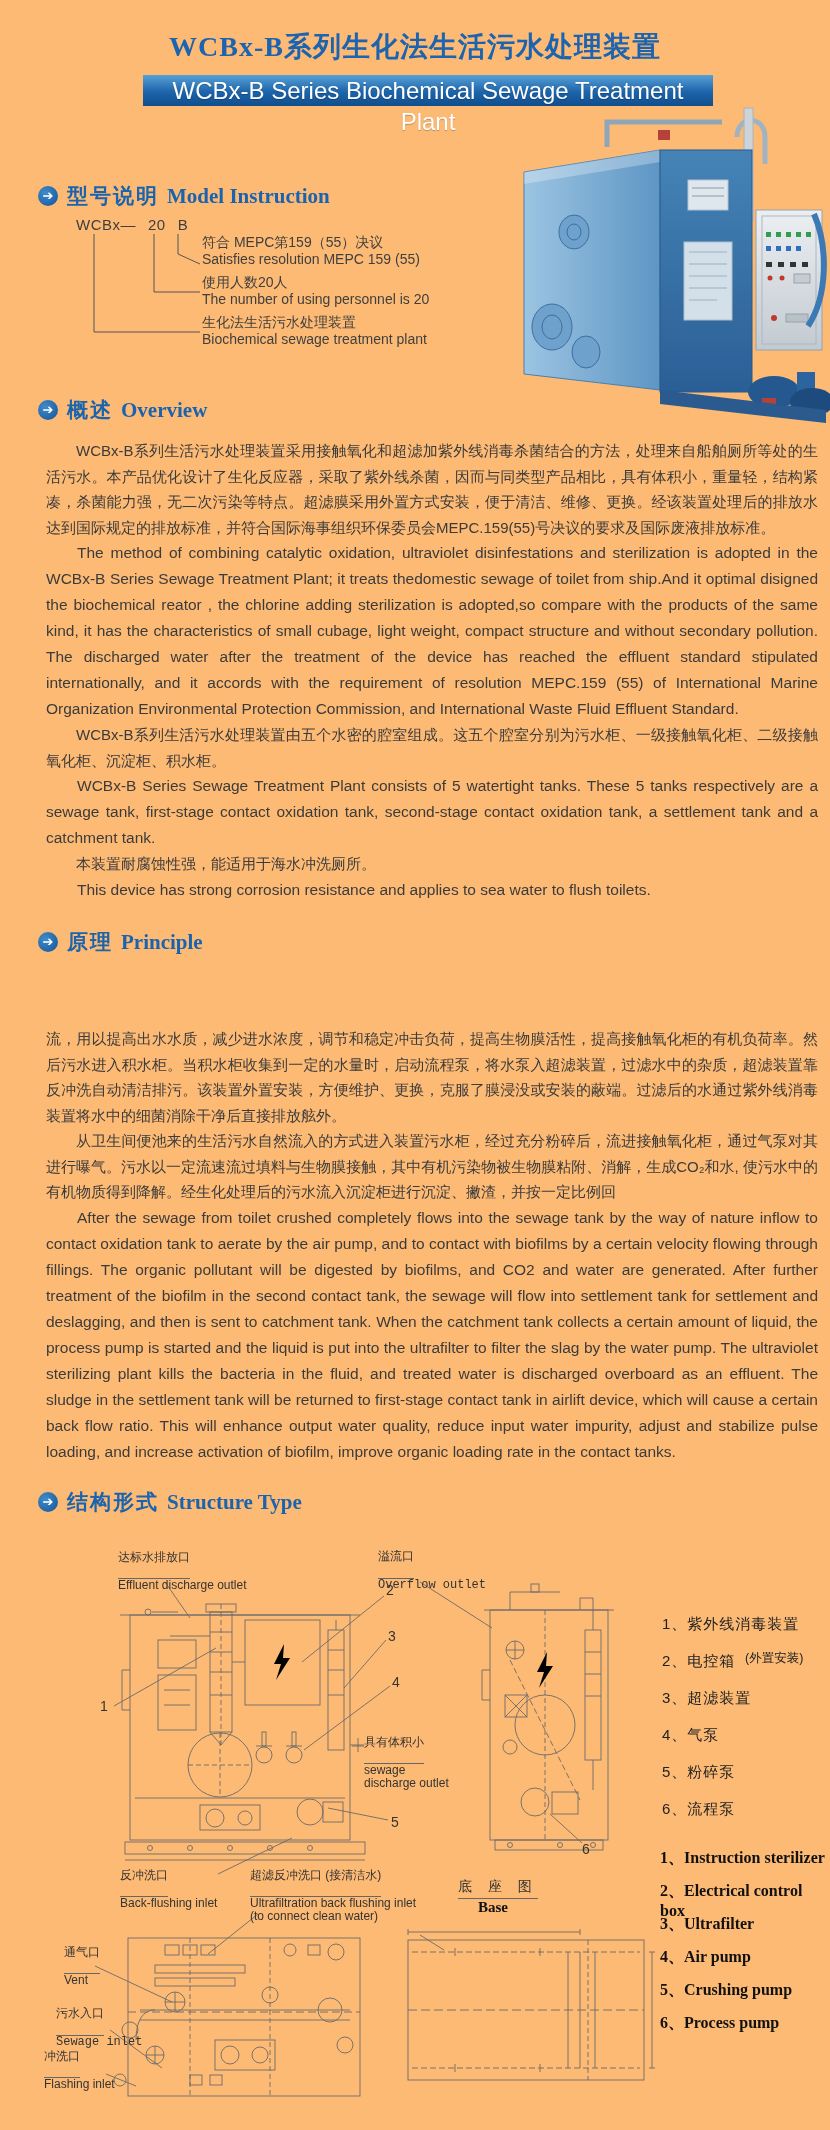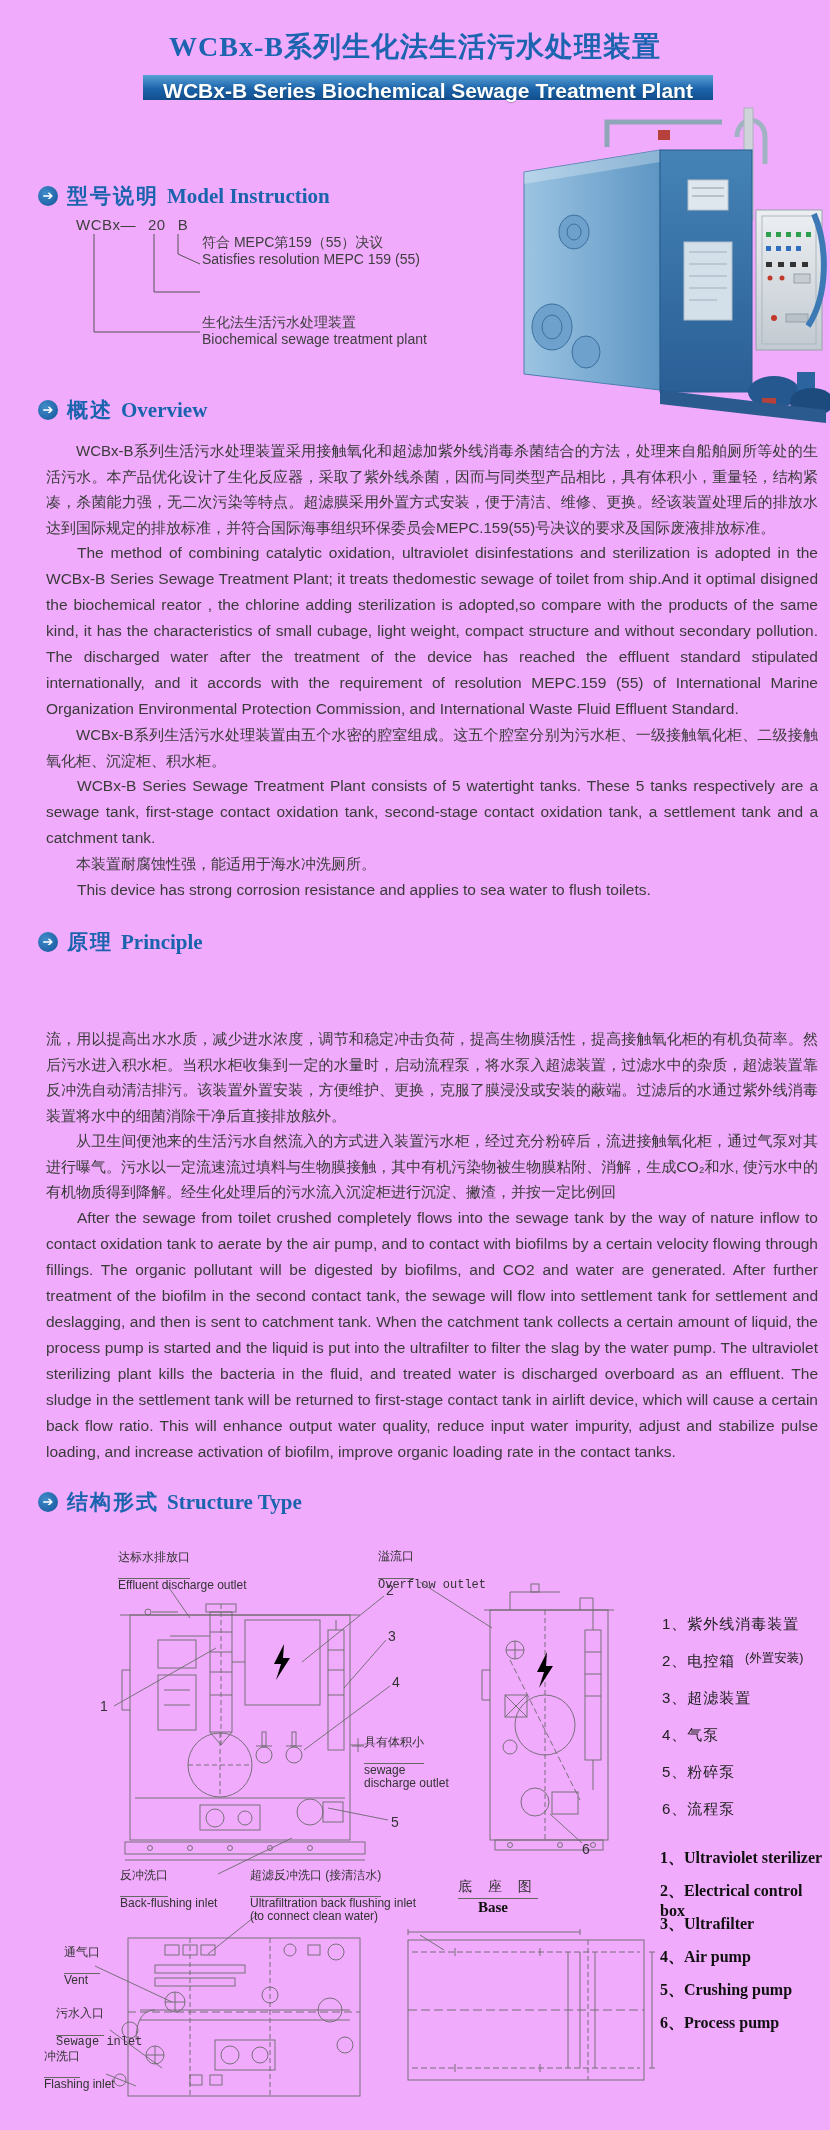"WCBx-B系列生化法生活污水处理装置" #page { background: #f0abfc -> #fdba74 }
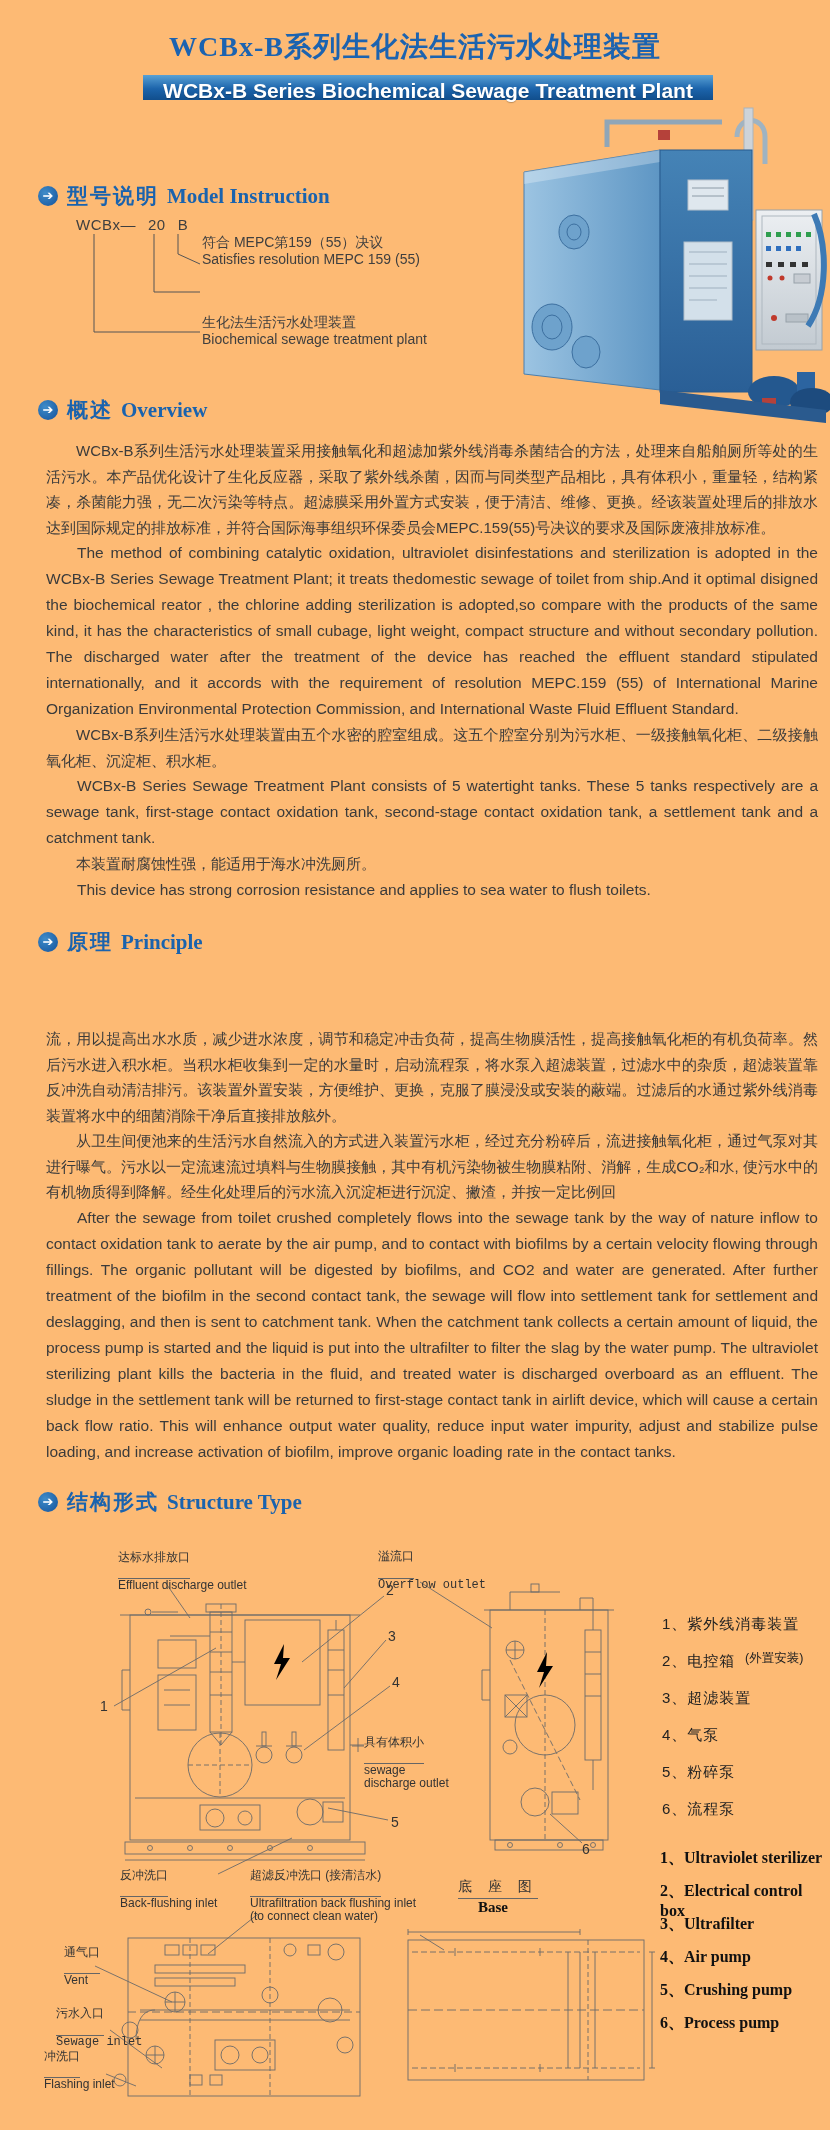"WCBx-B Series Biochemical Sewage" .banner { font-size: 21px -> 24px; font-weight: bold -> normal; height: 25px -> 31px }
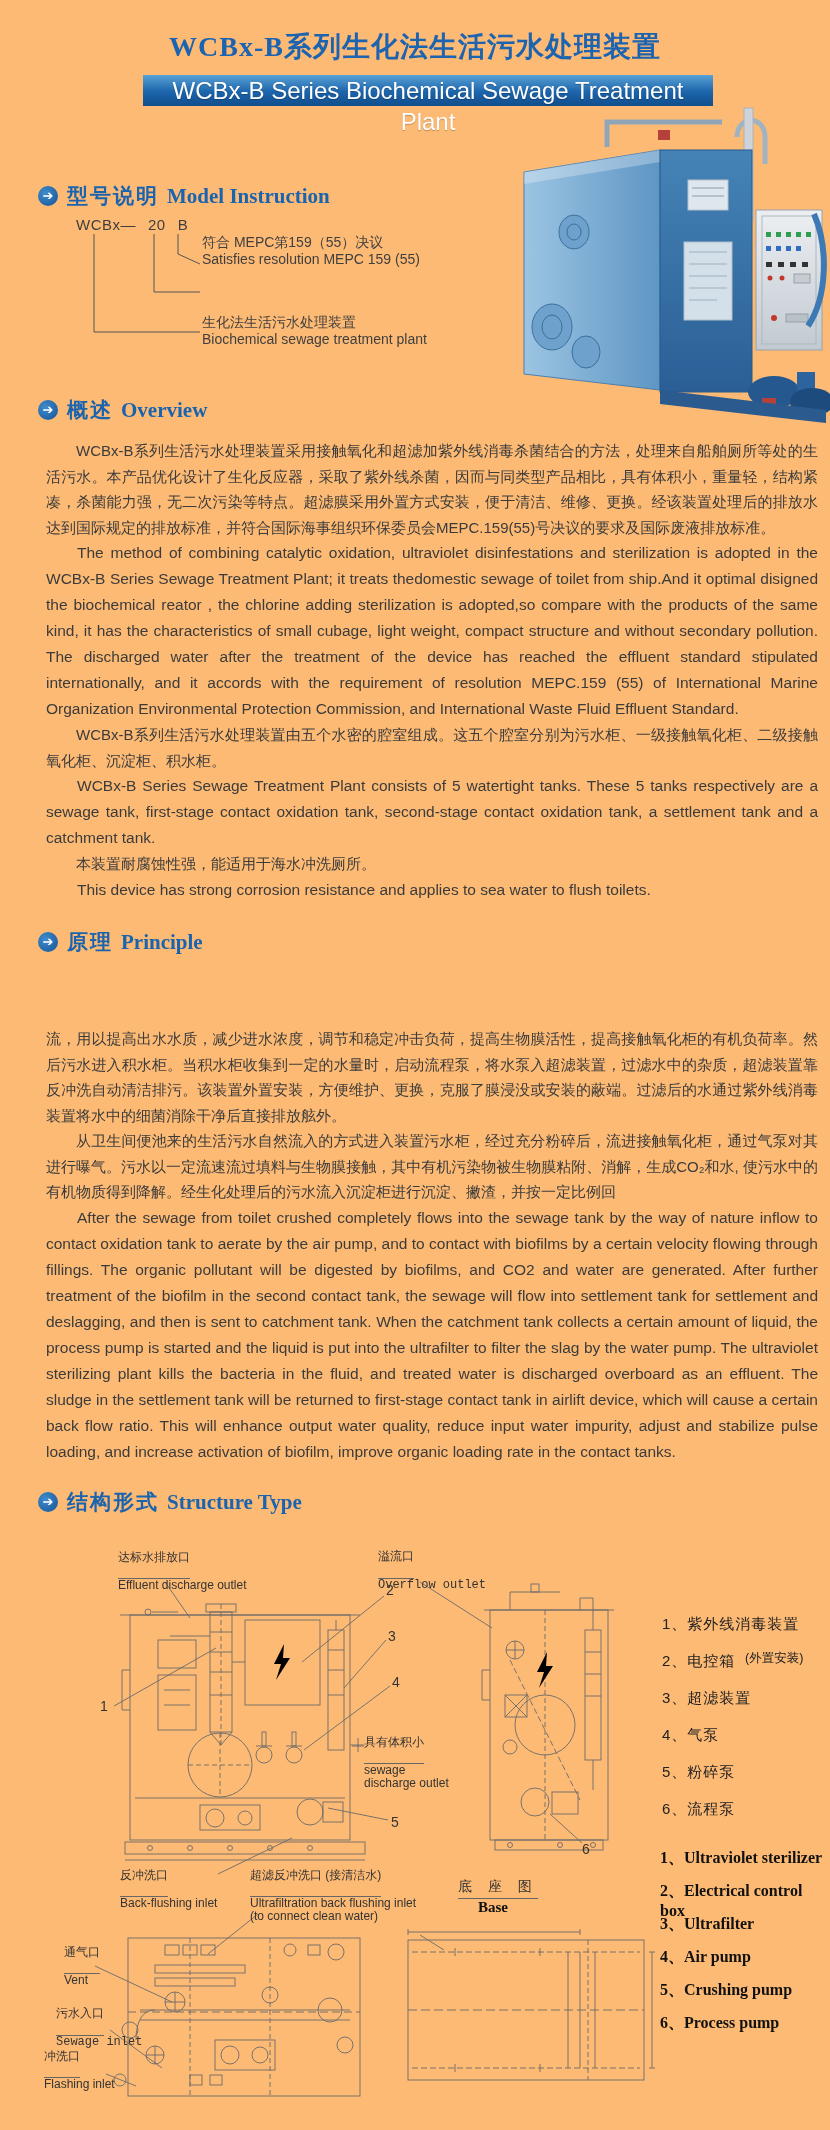"使用人数20人" div.branch { html: none -> <div> <div>使用人数20人</div> <div>The number of using personnel is 20</div> </div> }
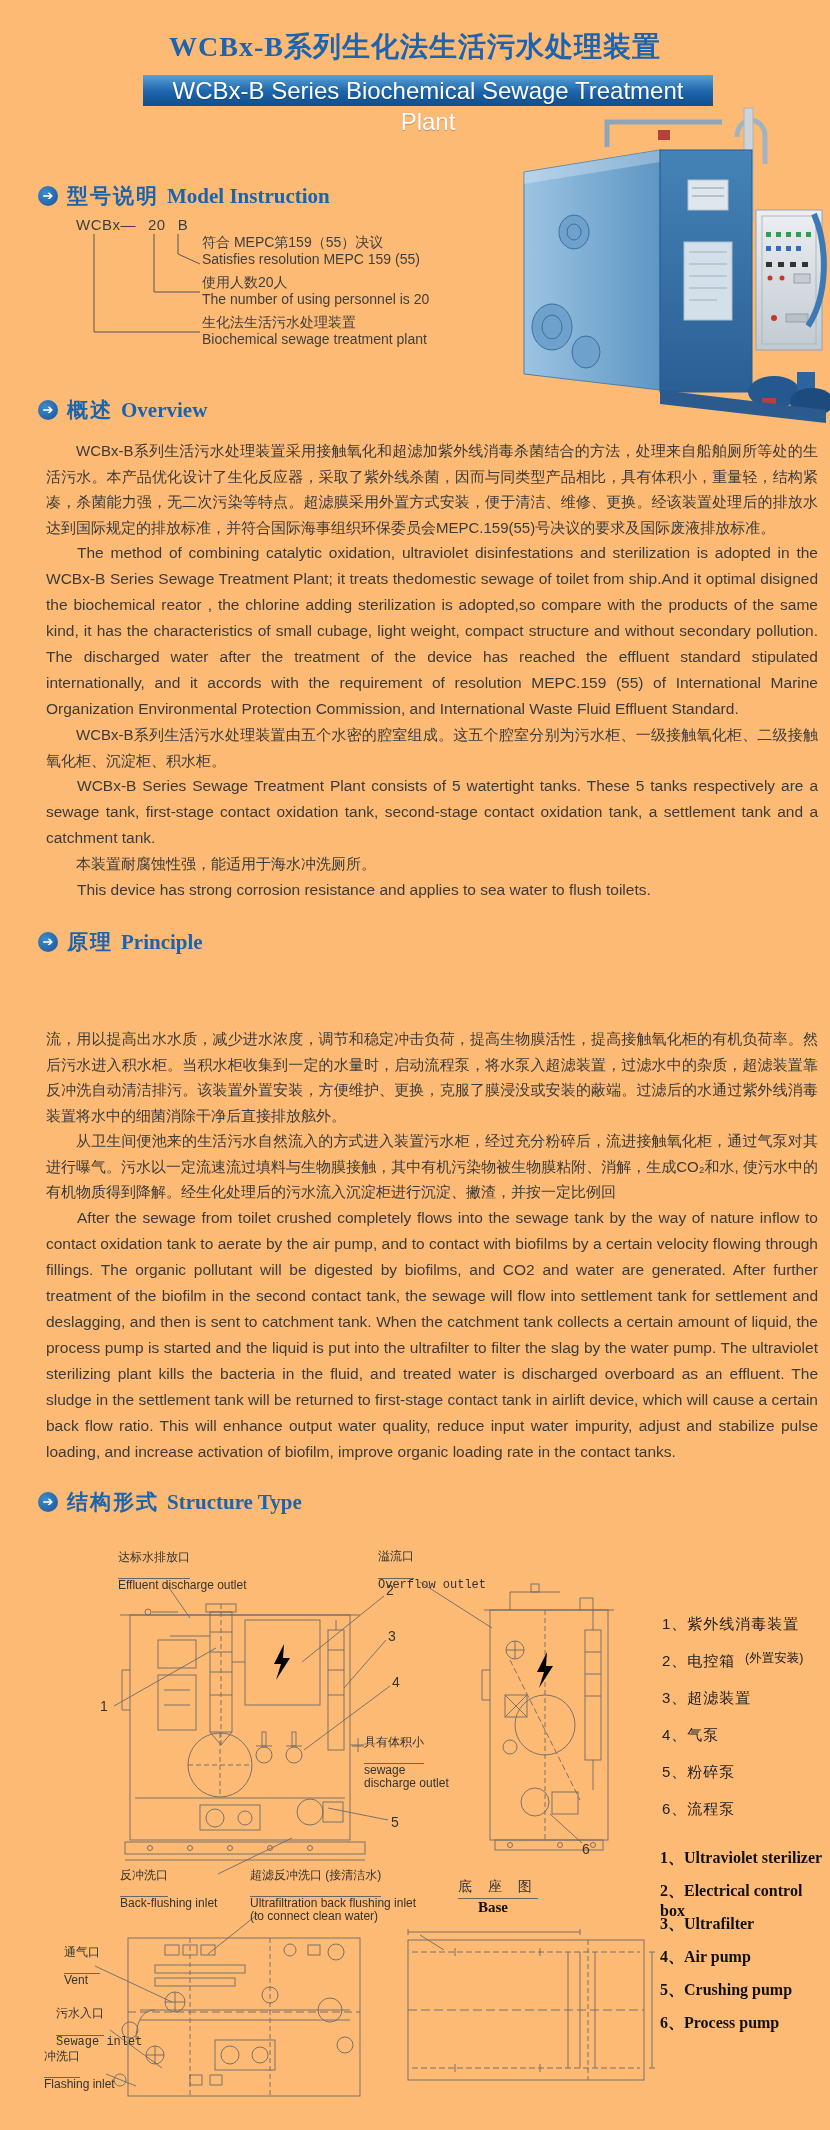"Ultraviolet sterilizer" span { text: Ultraviolet -> Instruction }
